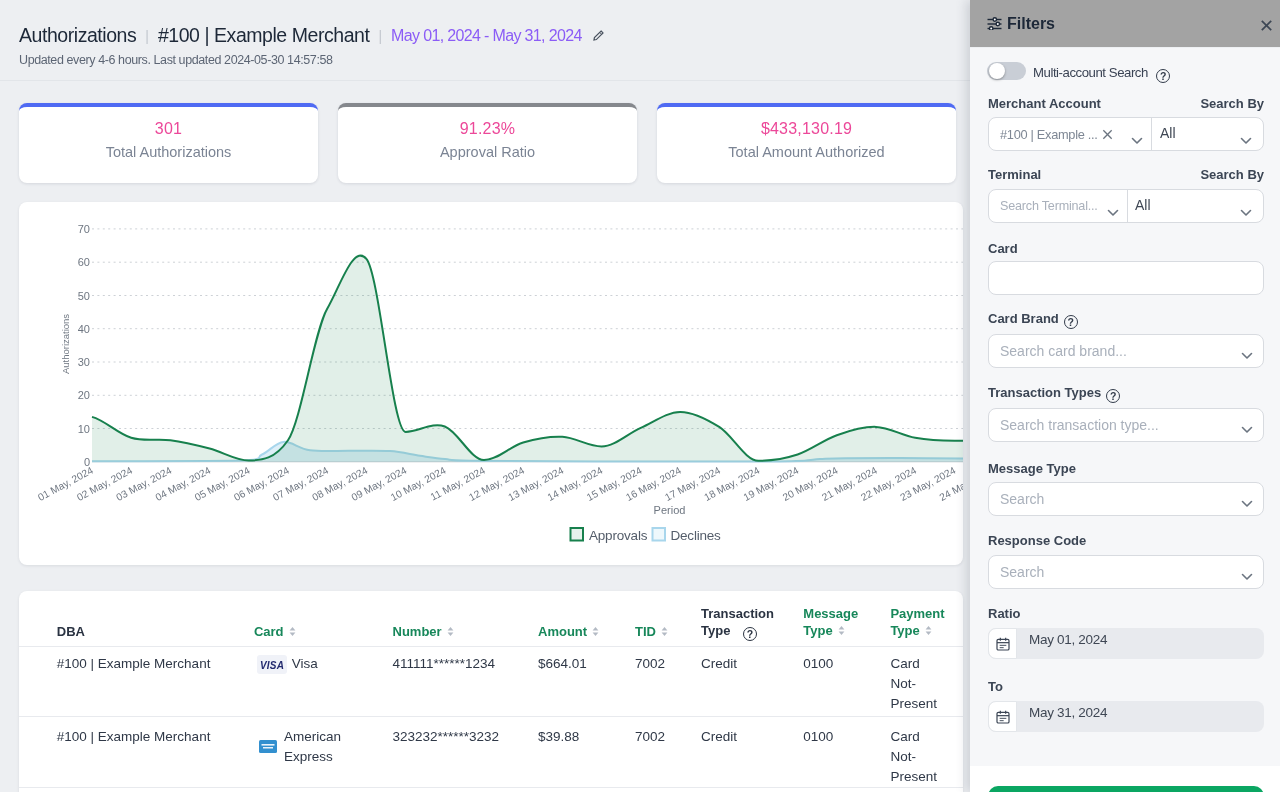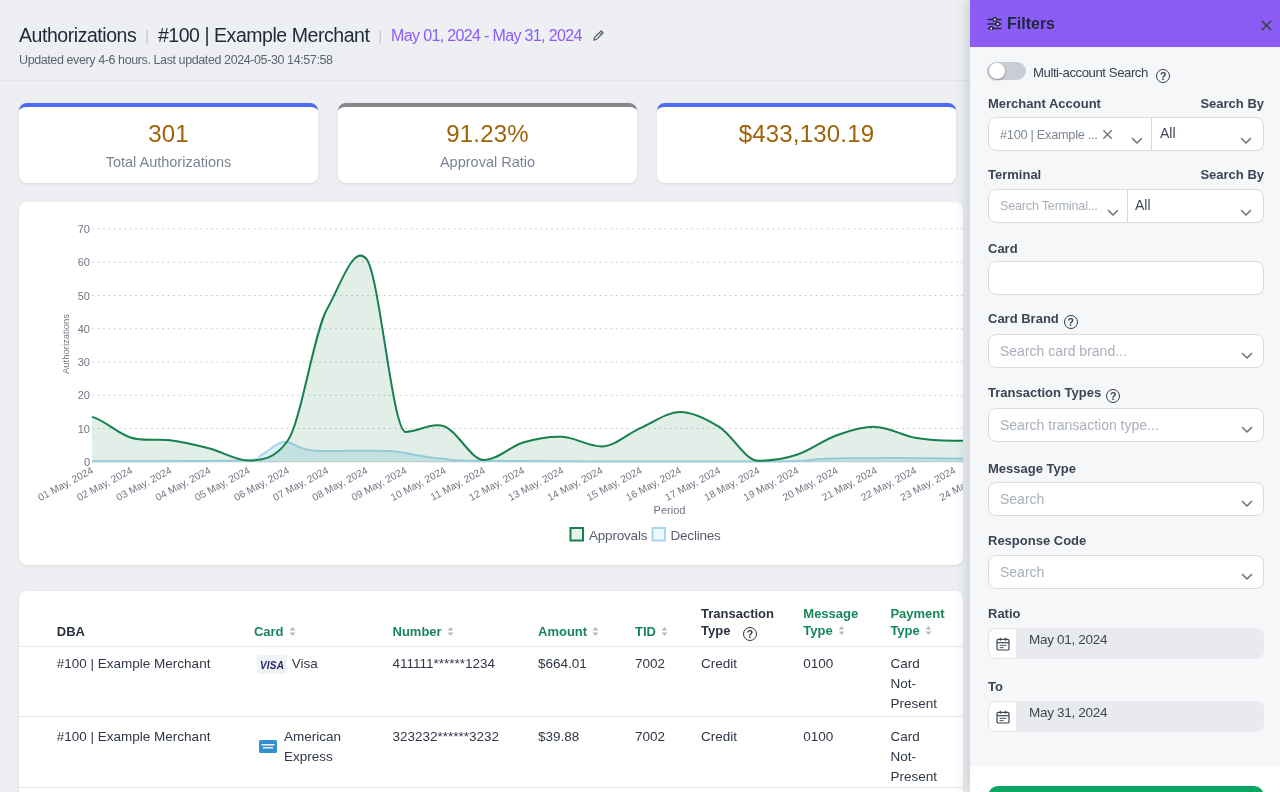"Filters" #panelhead { background: #8b5cf6 -> #a3a3a3 }
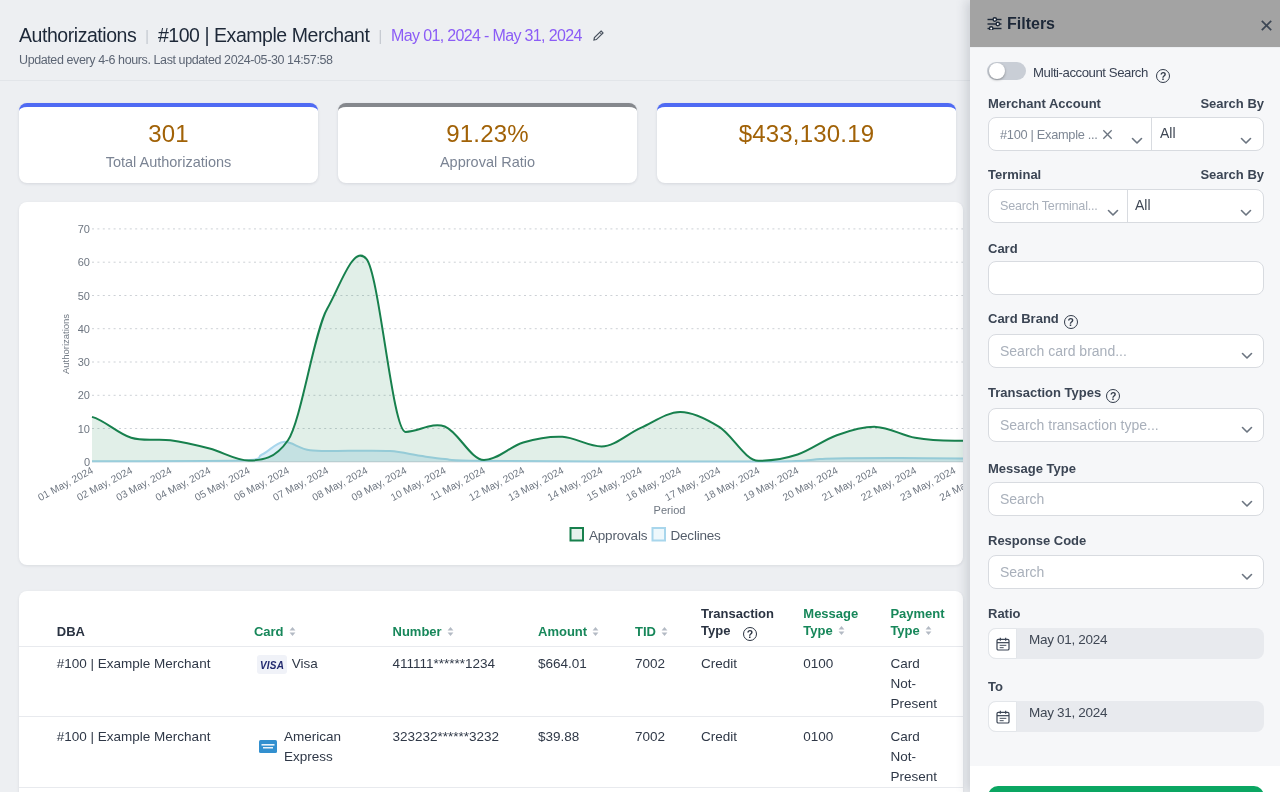"301" .scard .num { color: #a16207 -> #ec4899; font-size: 24px -> 16px }
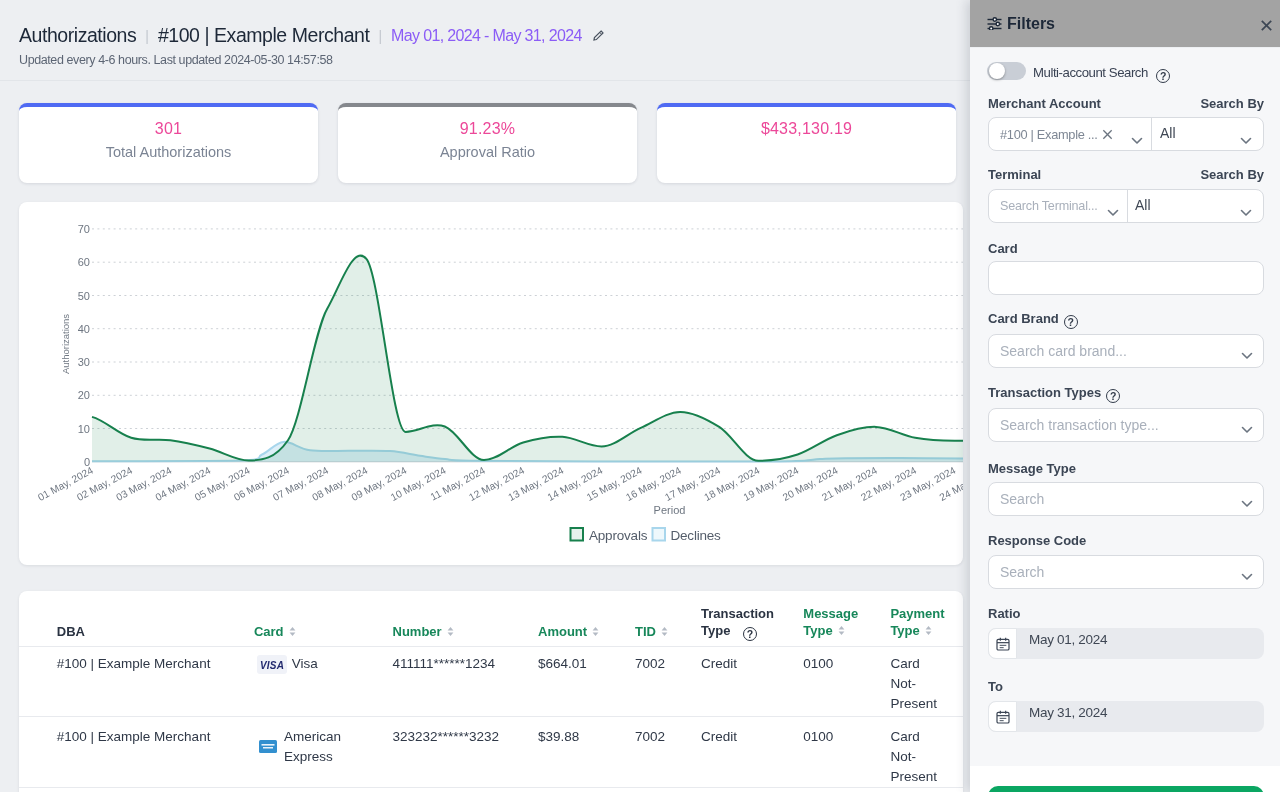"Total Amount Authorized" div.lab { html: none -> <div>Total Amount Authorized</div> }
